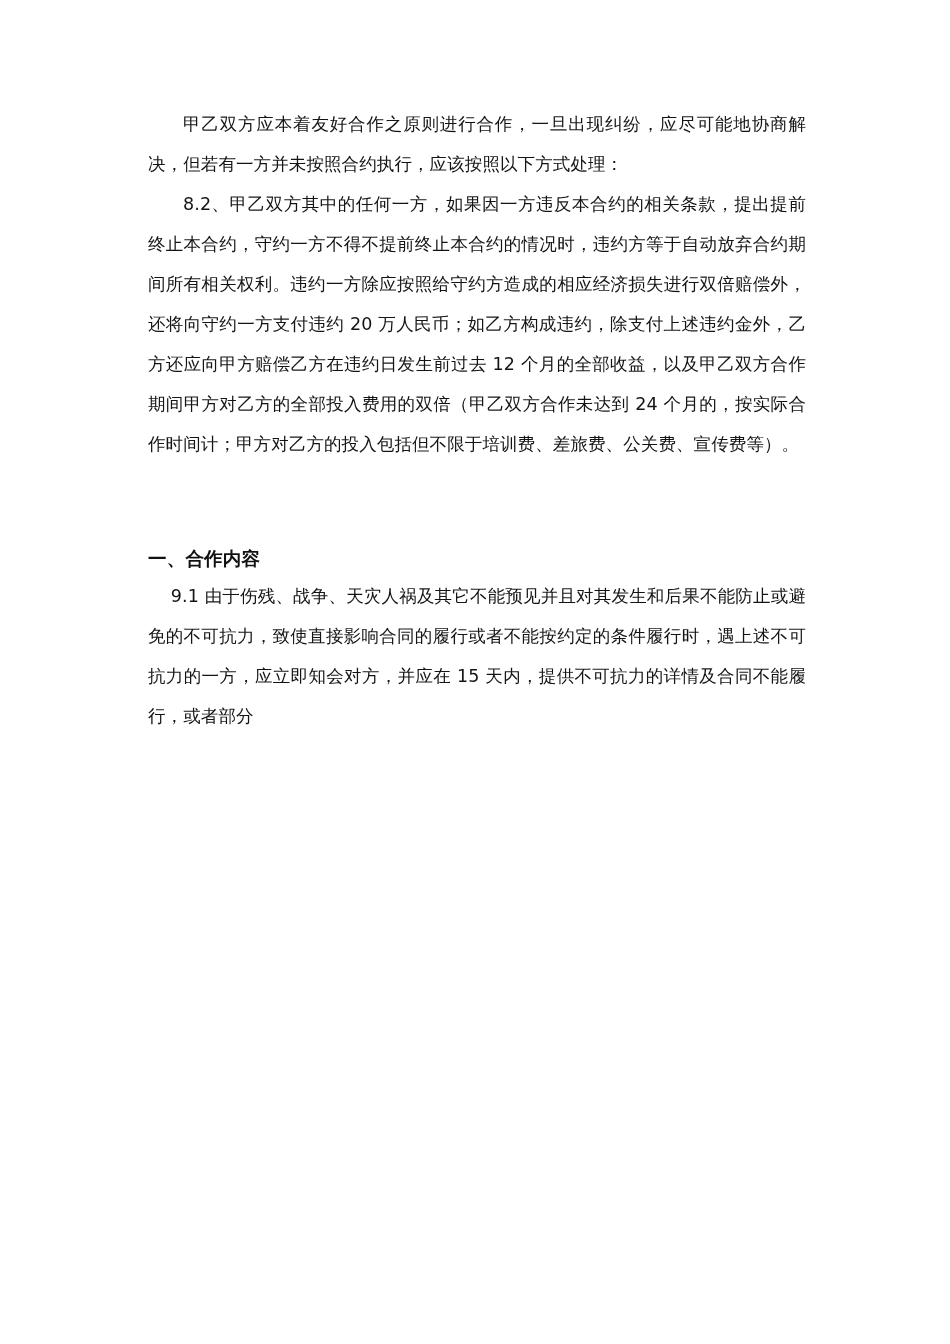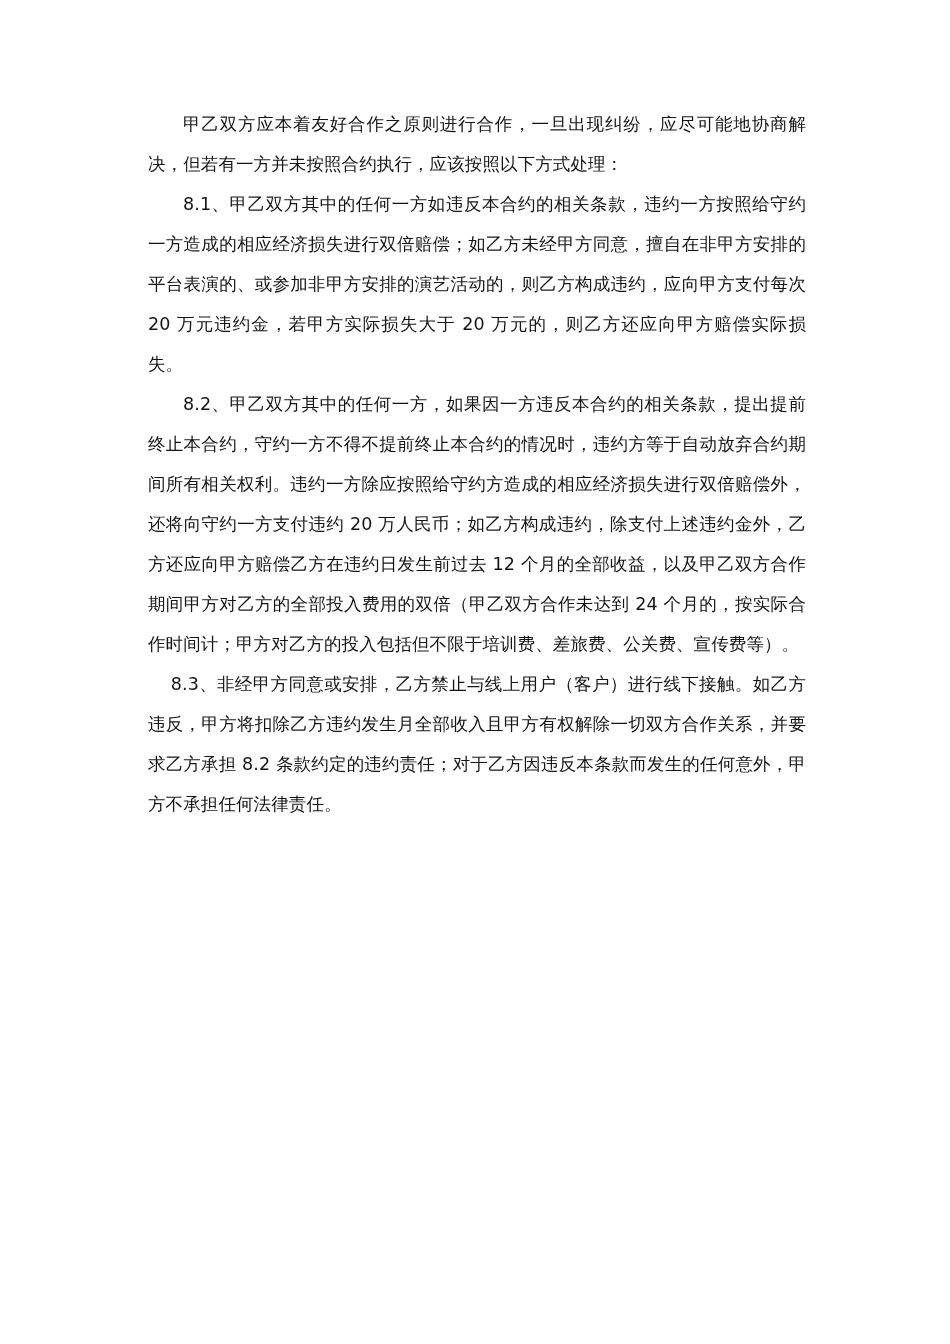"8.1、甲乙双方其中的任何一方如违反本合约的相关条款，违约一方按照给守约一方造成" p.para { html: <p>8.1、甲乙双方其中的任何一方如违反本合约的相关条款，违约一方按照给守约一方造成的相应经济损失进行双倍赔偿；如乙方未经甲方同意，擅自在非甲方安排的平台表演的、或参加非甲方安排的演艺活动的，则乙方构成违约，应向甲方支付每次 20 万元违约金，若甲方实际损失大于 20 万元的，则乙方还应向甲方赔偿实际损失。</p> -> none }
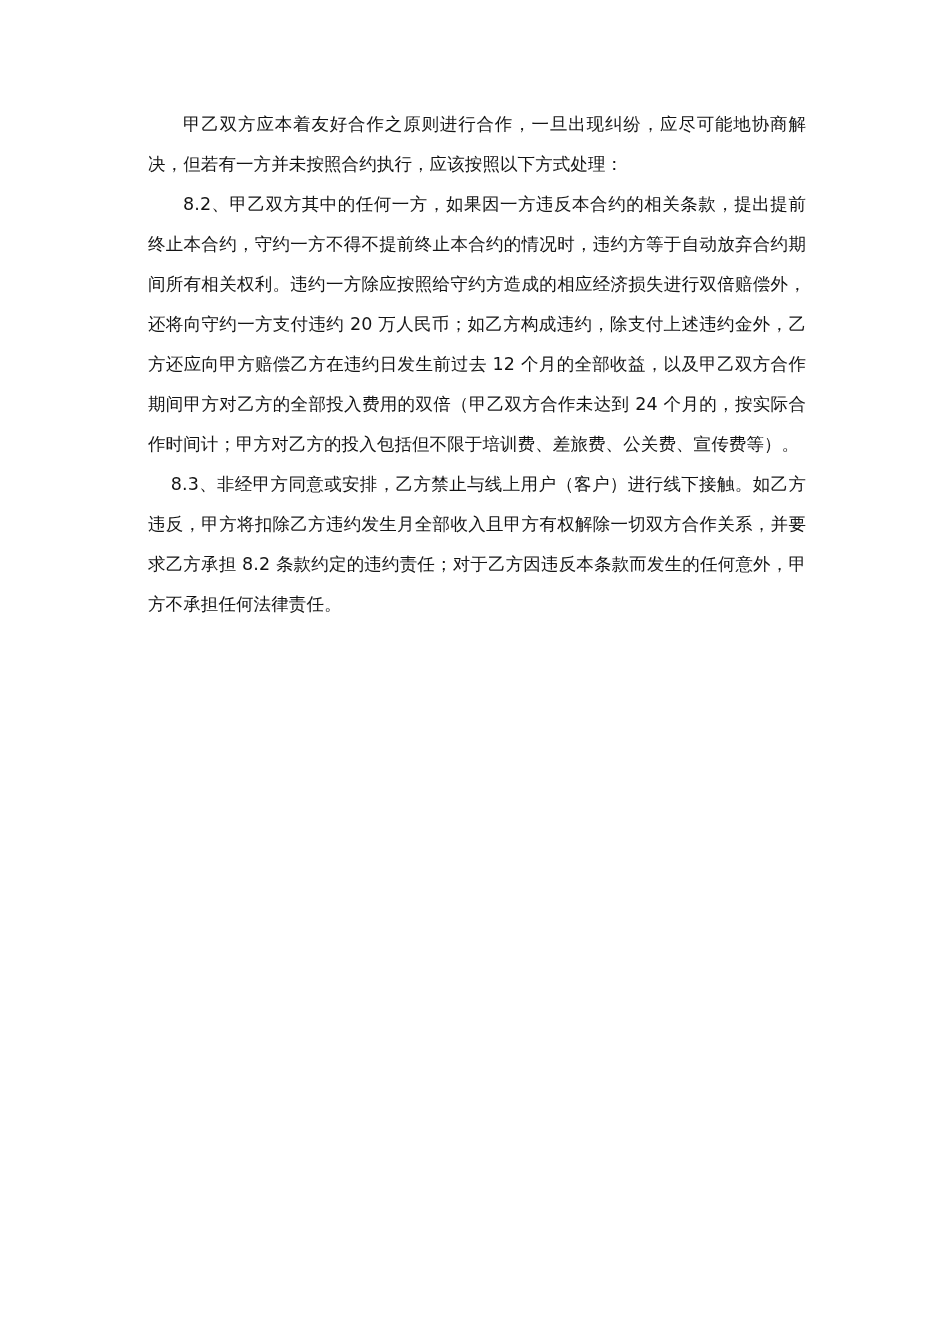"8.3、非经甲方同意或安排，乙方禁止与线上用户（客户）进行线下接触。如乙方违反，" p.para { html: <p>8.3、非经甲方同意或安排，乙方禁止与线上用户（客户）进行线下接触。如乙方违反，甲方将扣除乙方违约发生月全部收入且甲方有权解除一切双方合作关系，并要求乙方承担 8.2 条款约定的违约责任；对于乙方因违反本条款而发生的任何意外，甲方不承担任何法律责任。</p> -> none }
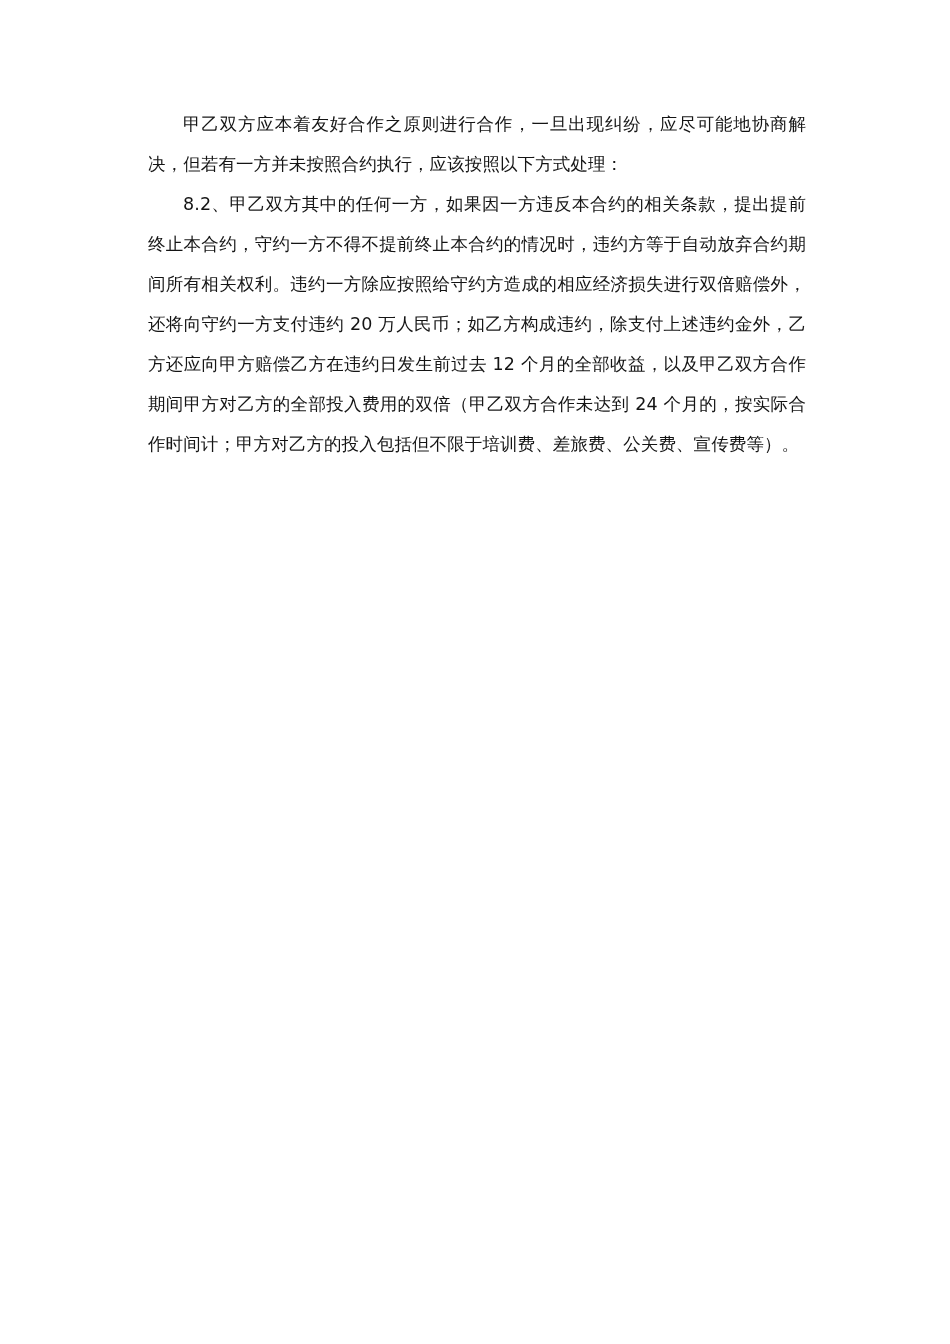"一、合作内容" h2.heading { html: none -> <h2>一、合作内容</h2> }
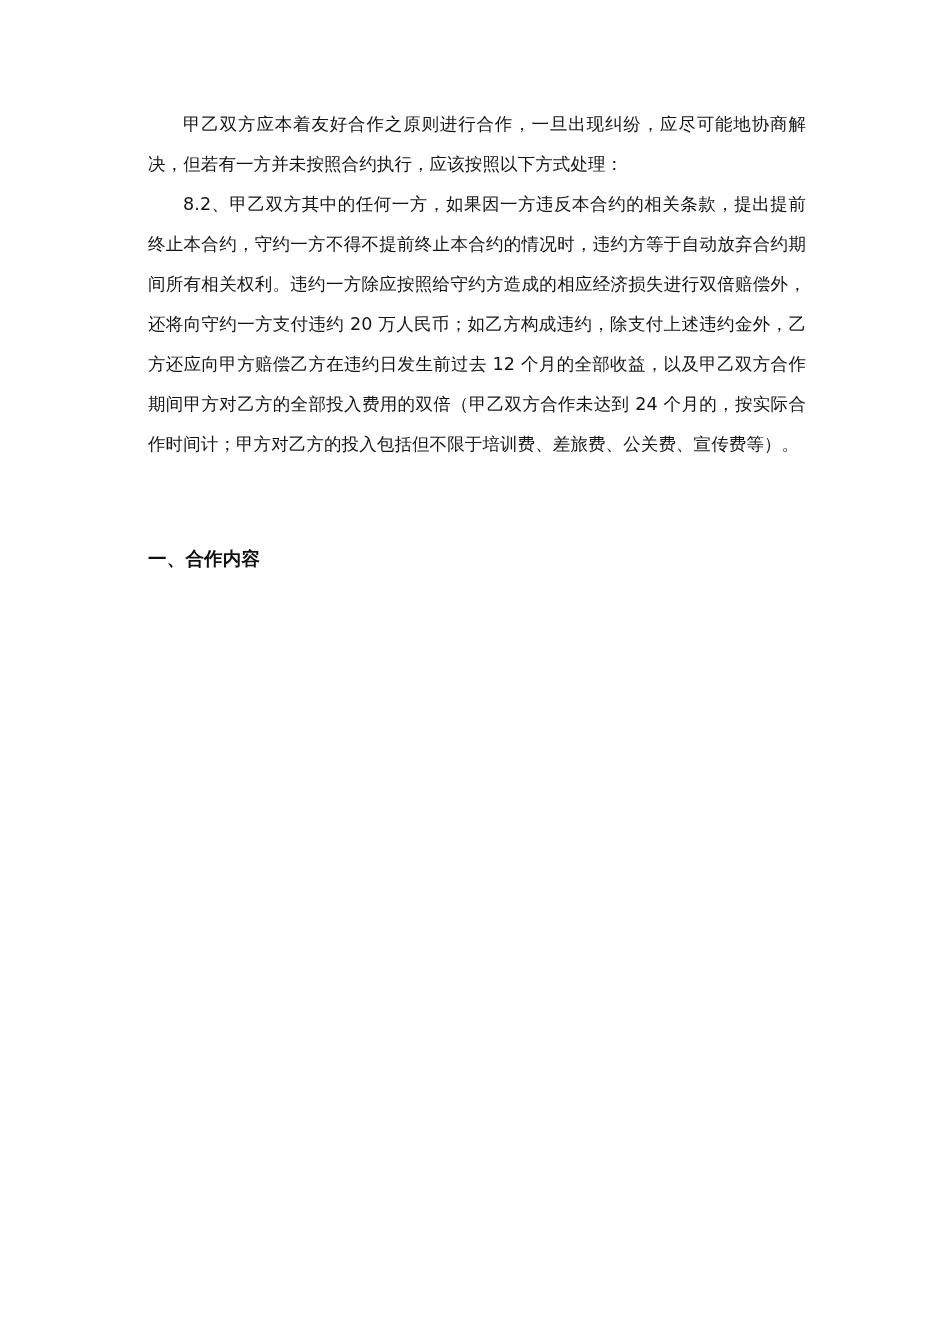"9.1" p.para { html: none -> <p>9.1 由于伤残、战争、天灾人祸及其它不能预见并且对其发生和后果不能防止或避免的不可抗力，致使直接影响合同的履行或者不能按约定的条件履行时，遇上述不可抗力的一方，应立即知会对方，并应在 15 天内，提供不可抗力的详情及合同不能履行，或者部分</p> }
